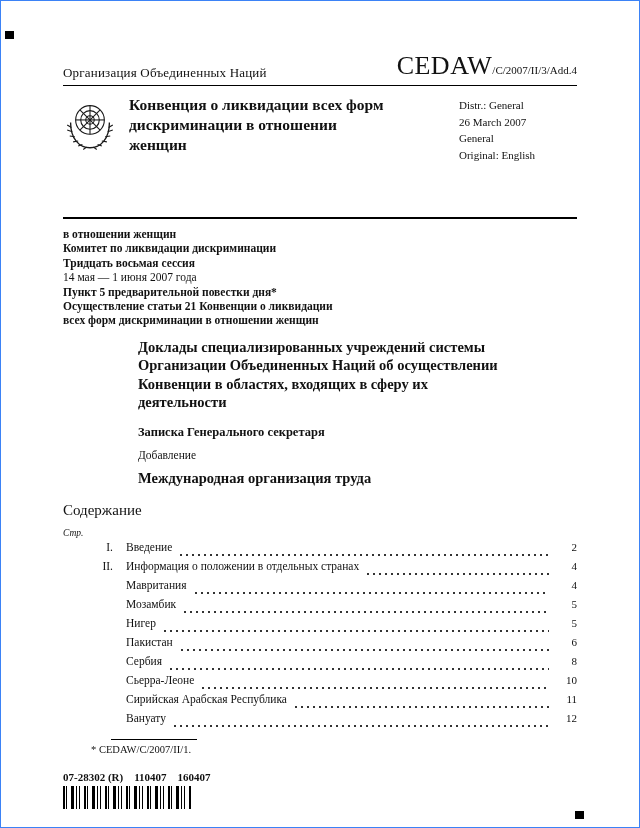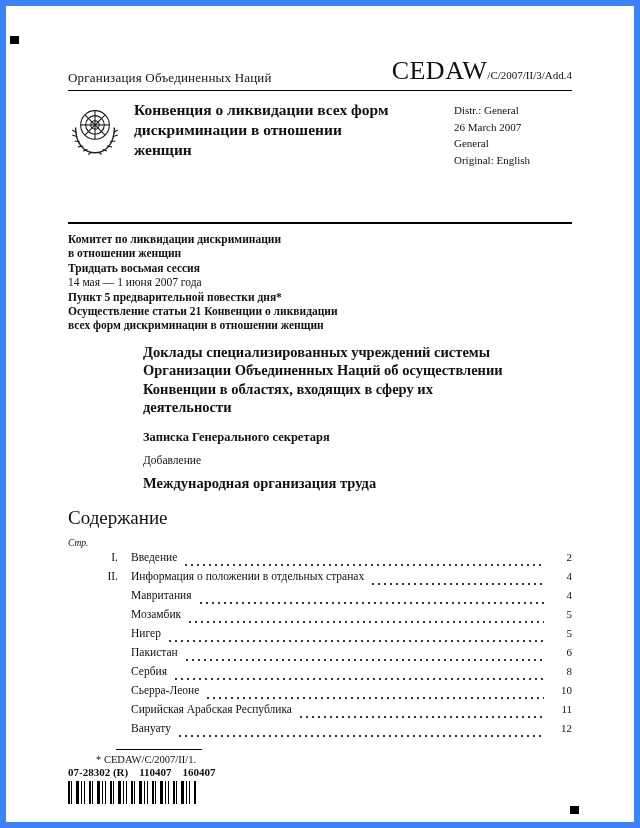"Организация Объединенных Наций" .page { border: 6px solid #3b82f6 -> 1px solid #3b82f6 }
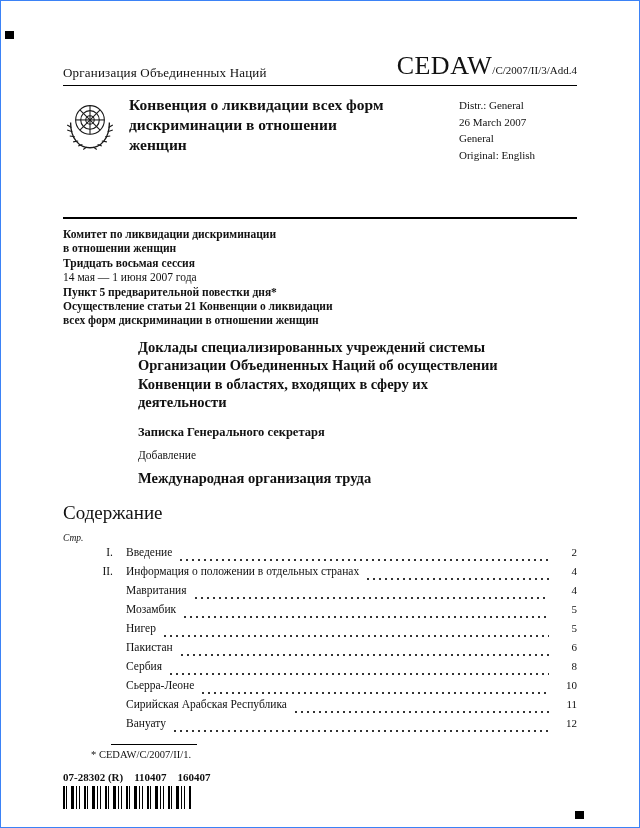"Комитет по ликвидации дискриминации" div.b { order: before "в отношении женщин" -> after "в отношении женщин" }
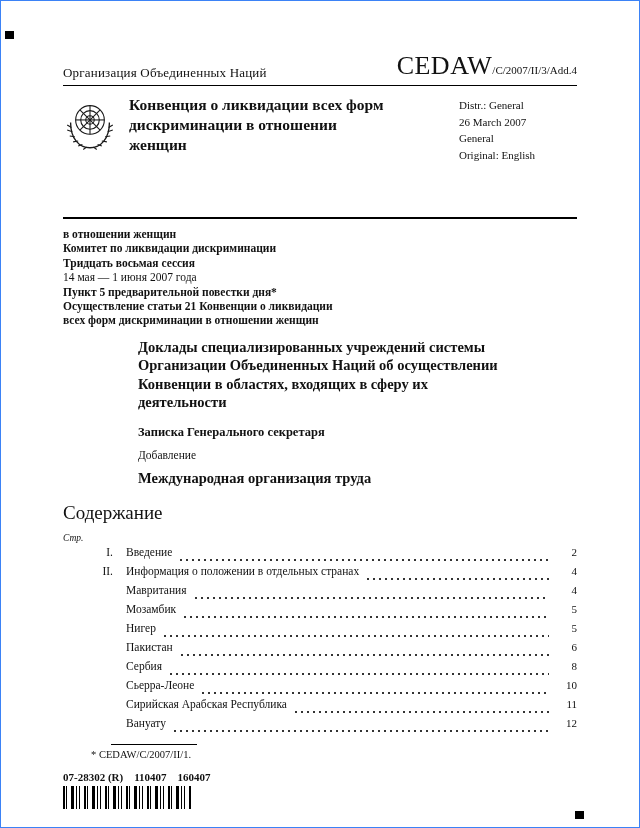"Содержание" .contents-heading { font-size: 19px -> 15px }
